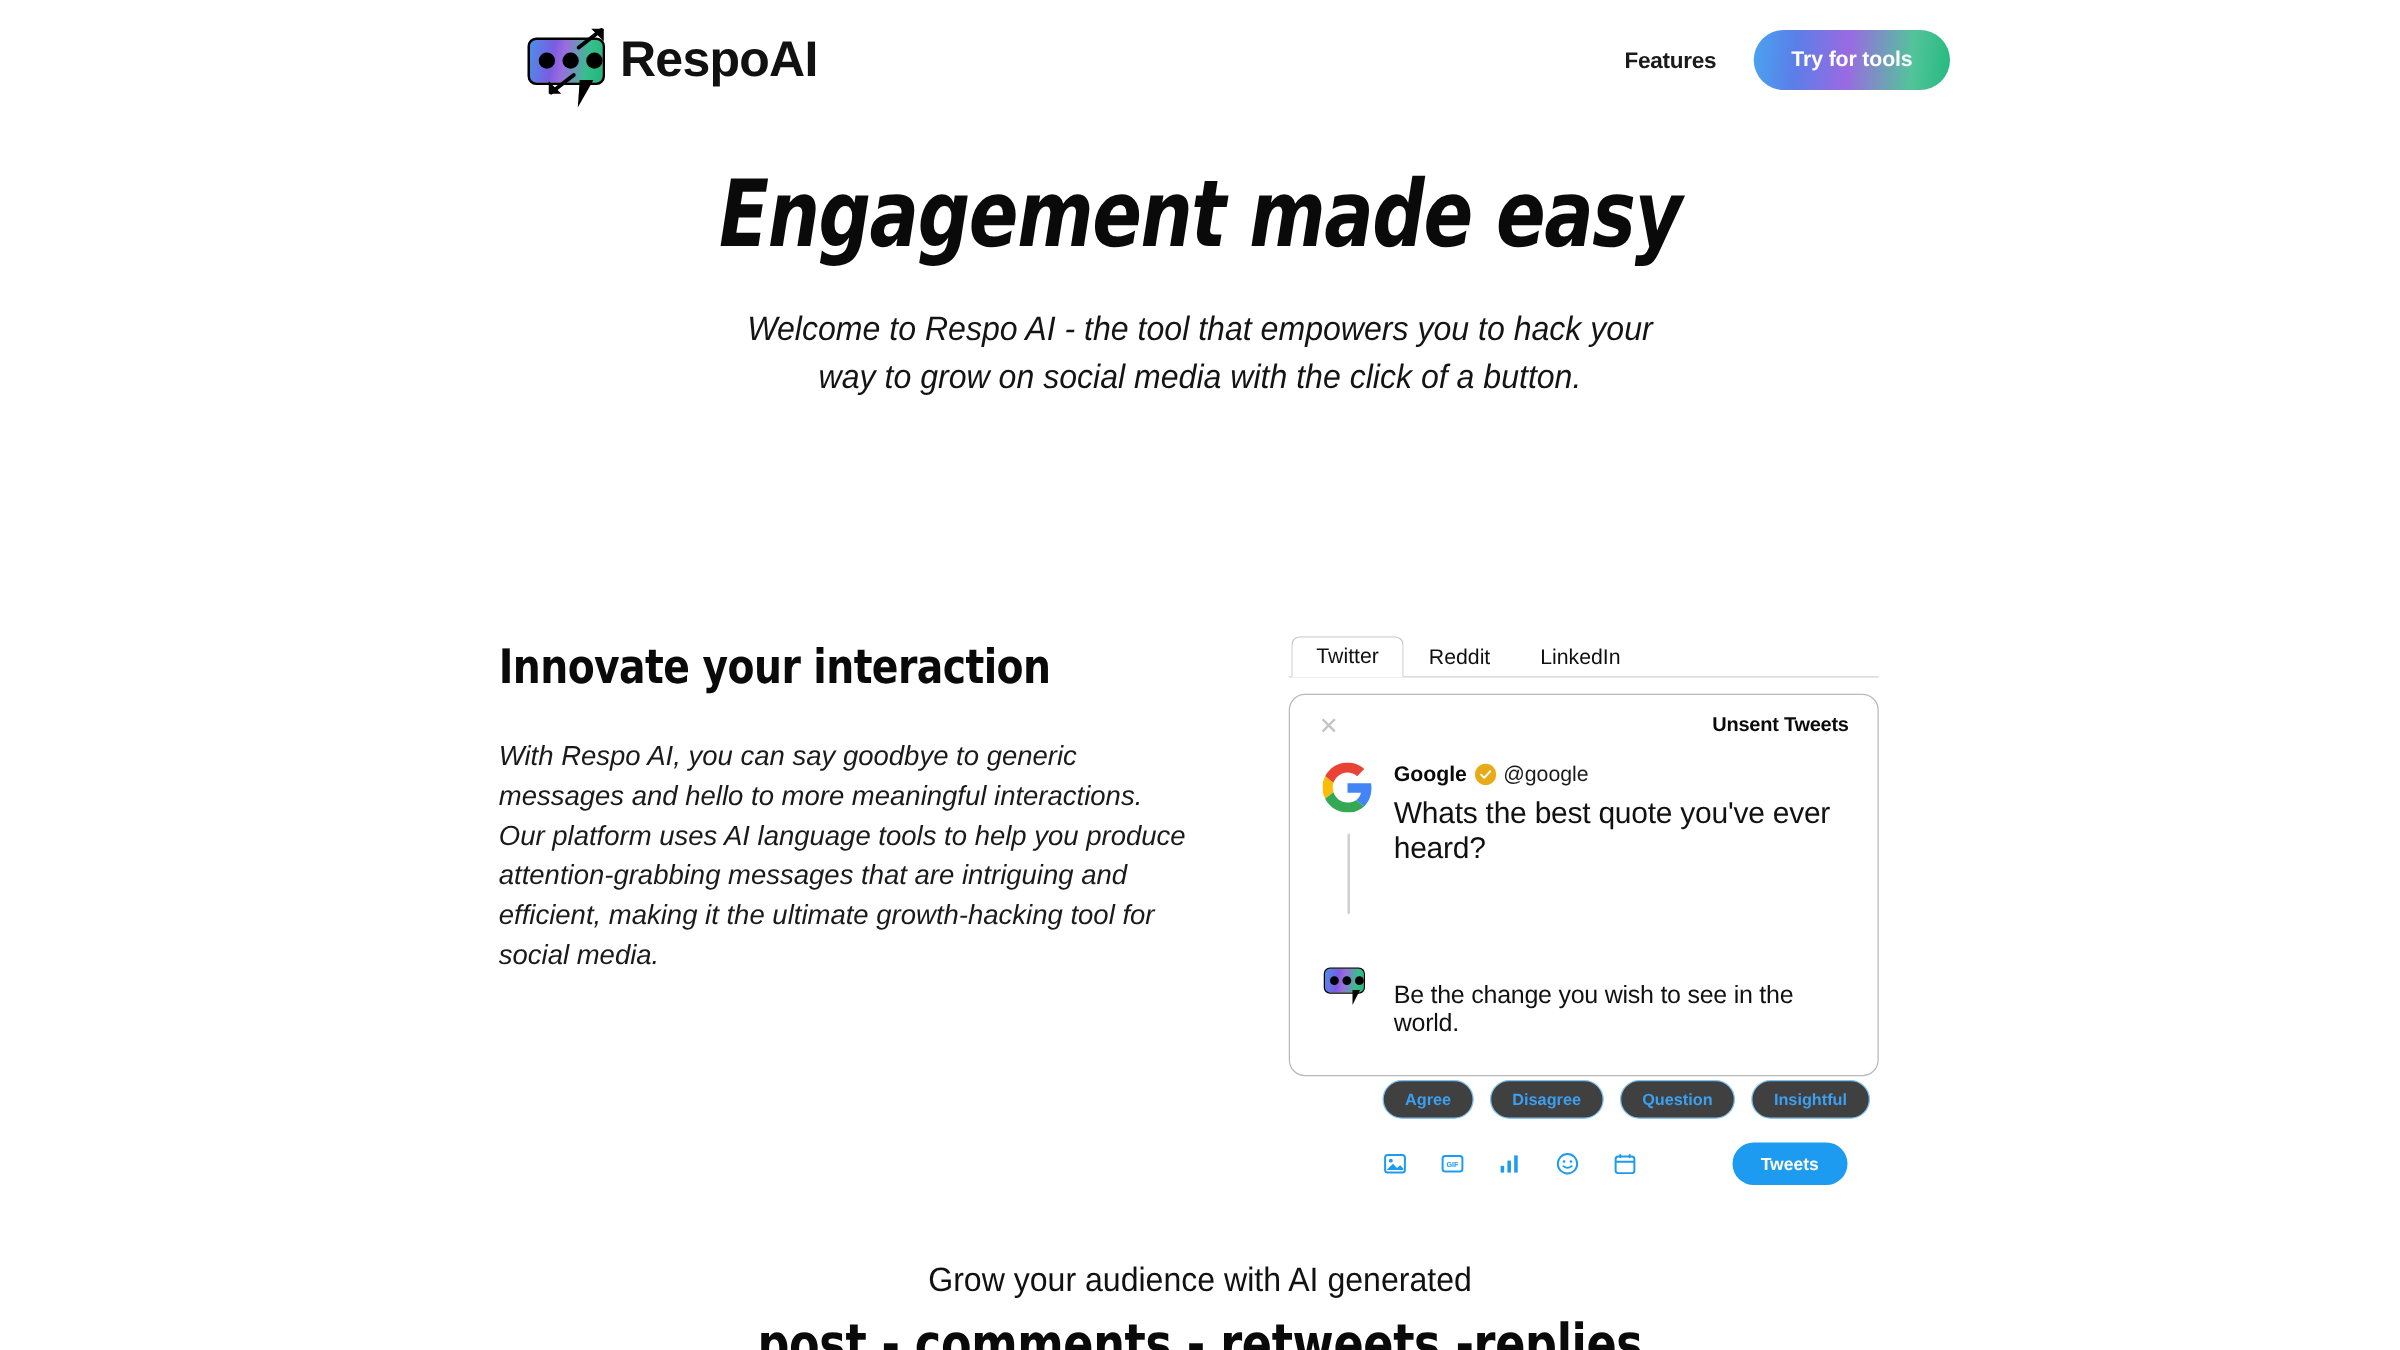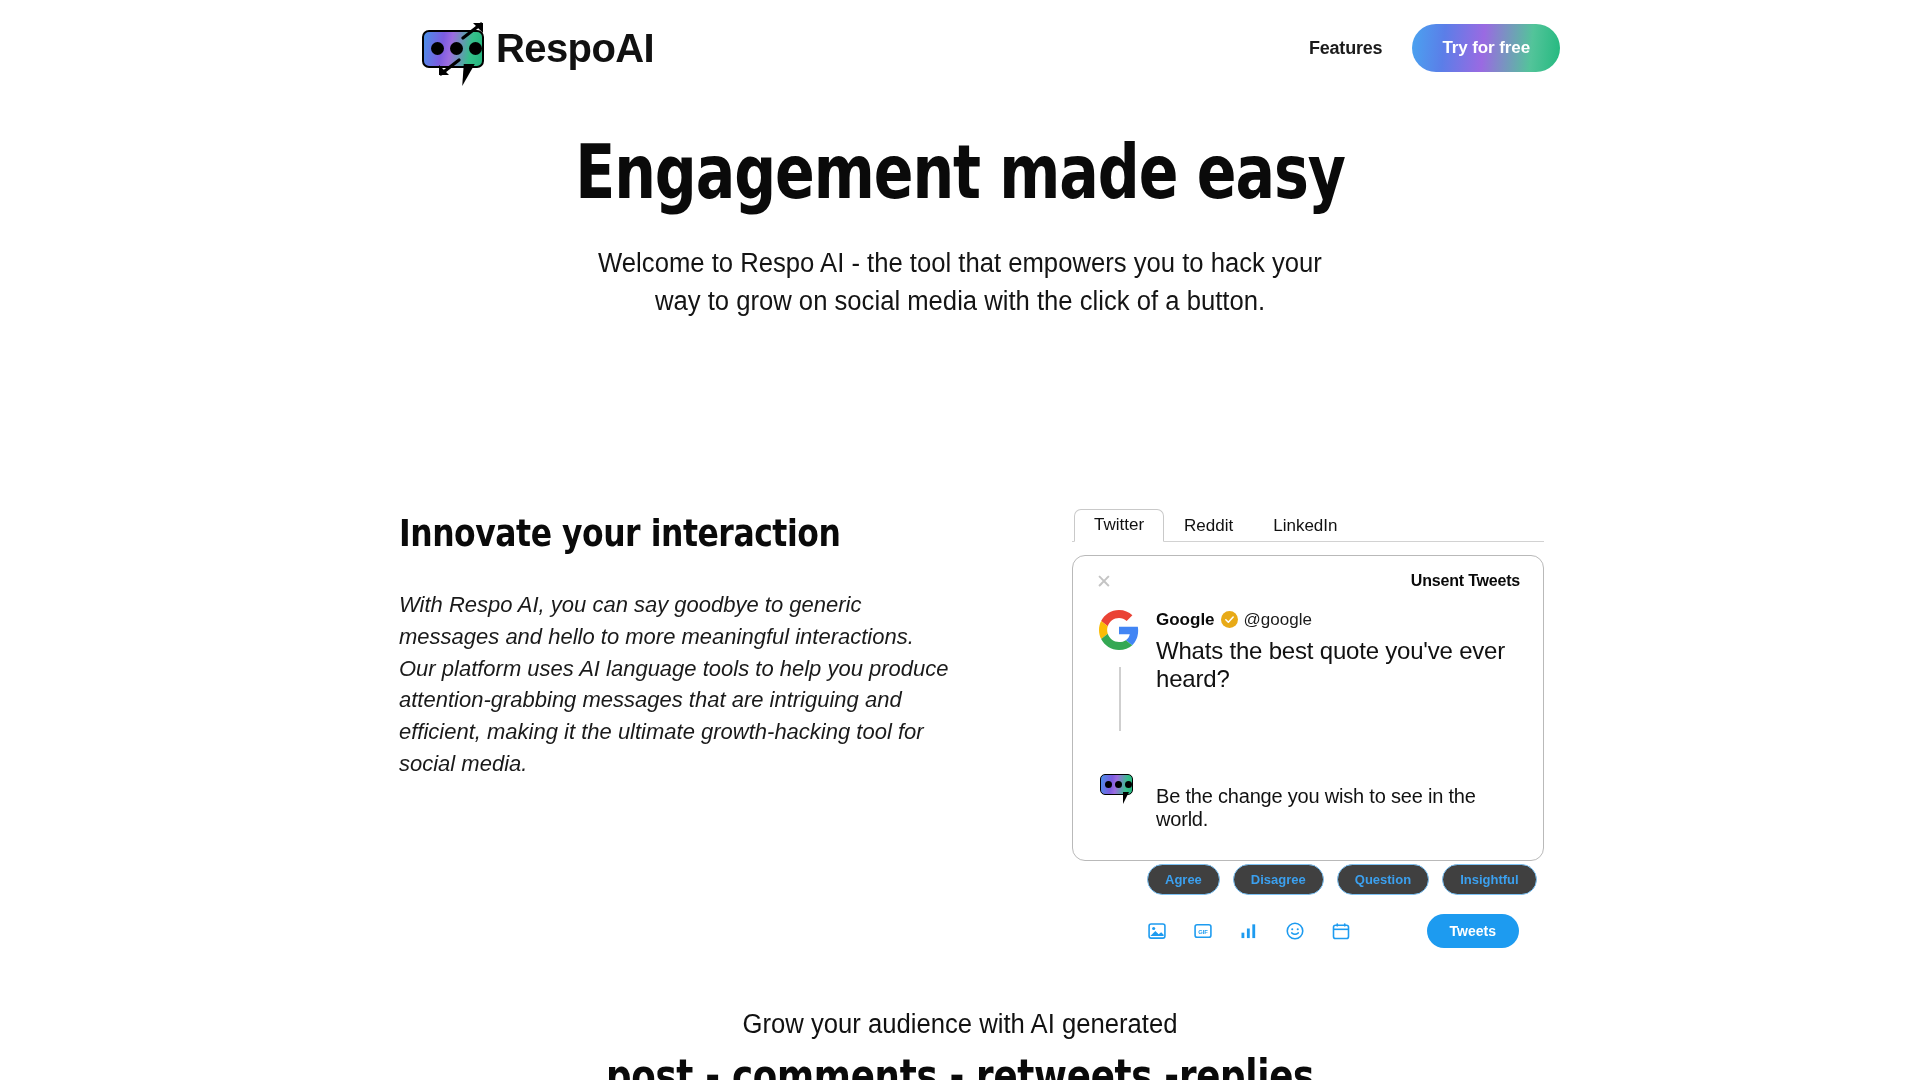"Try for free" button.cta-btn { text: free -> tools }
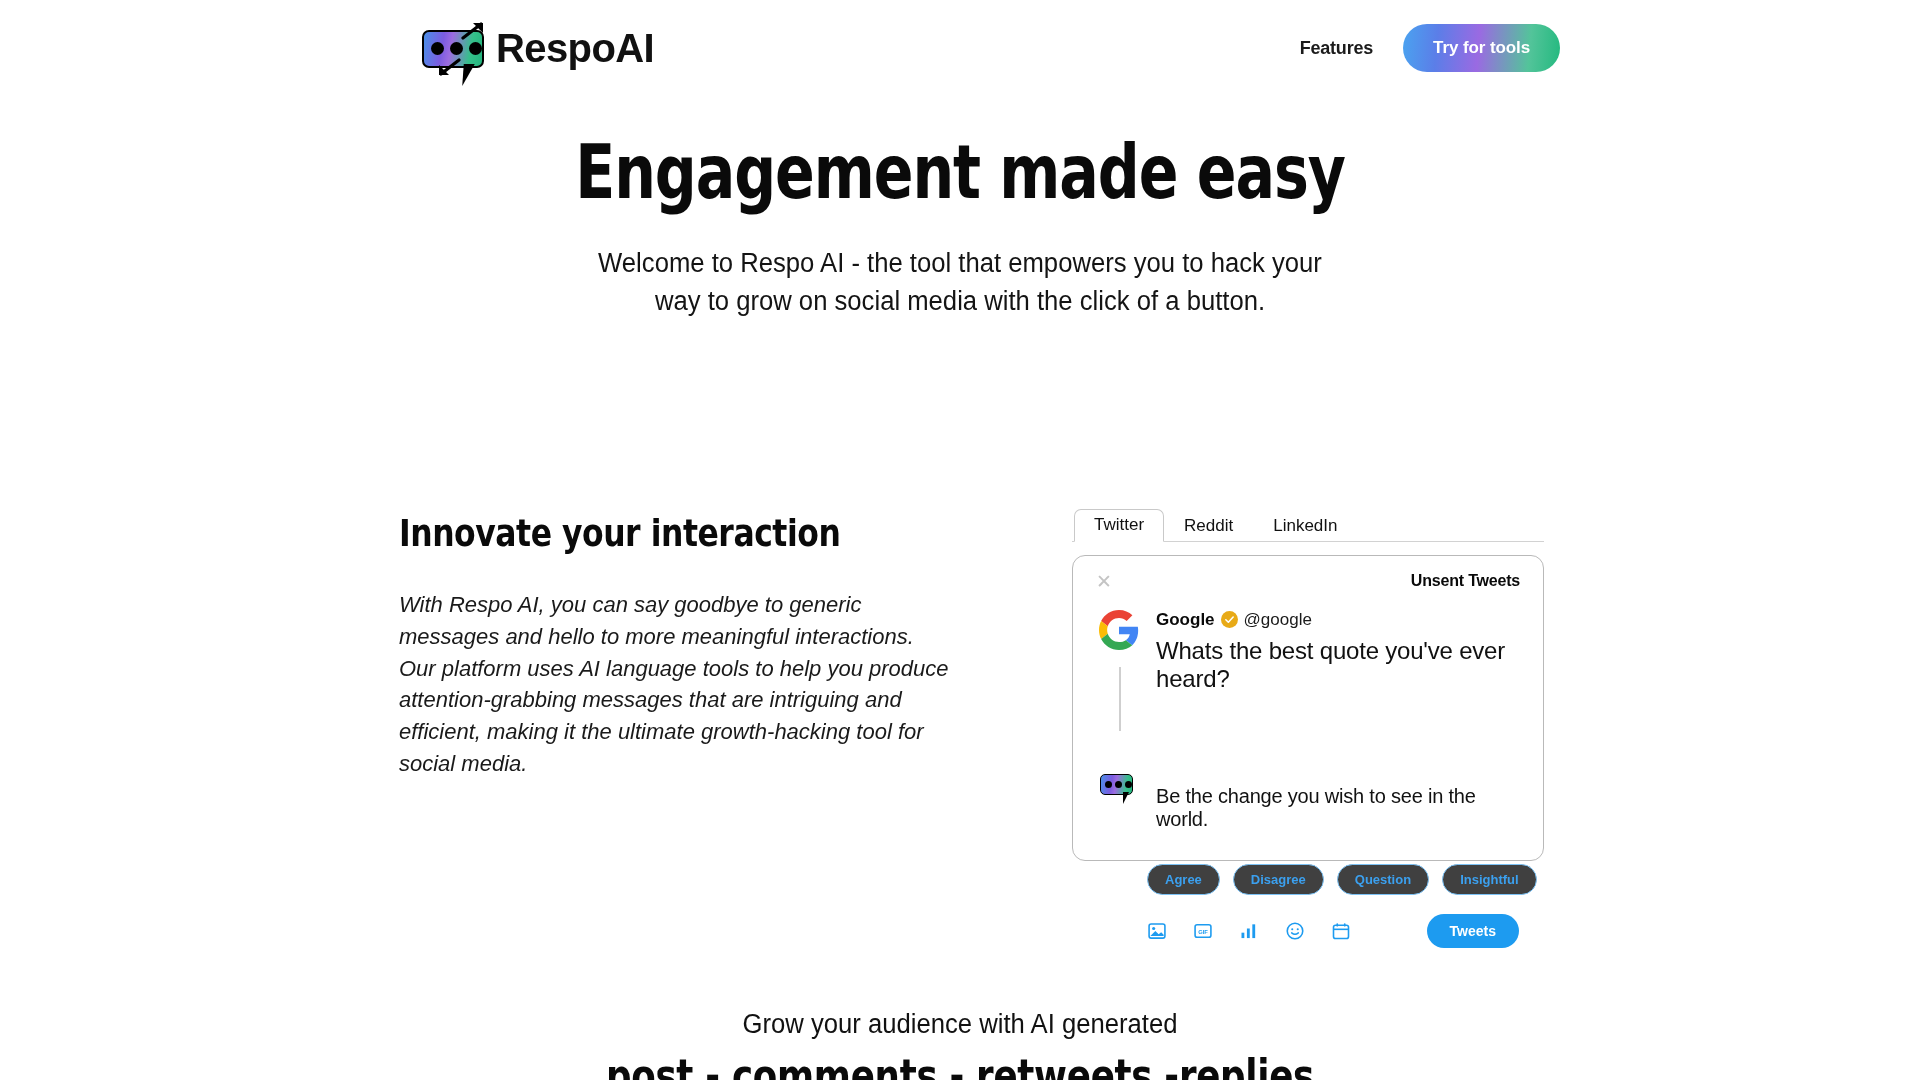"Engagement made easy" .hero { font-style: none -> italic }
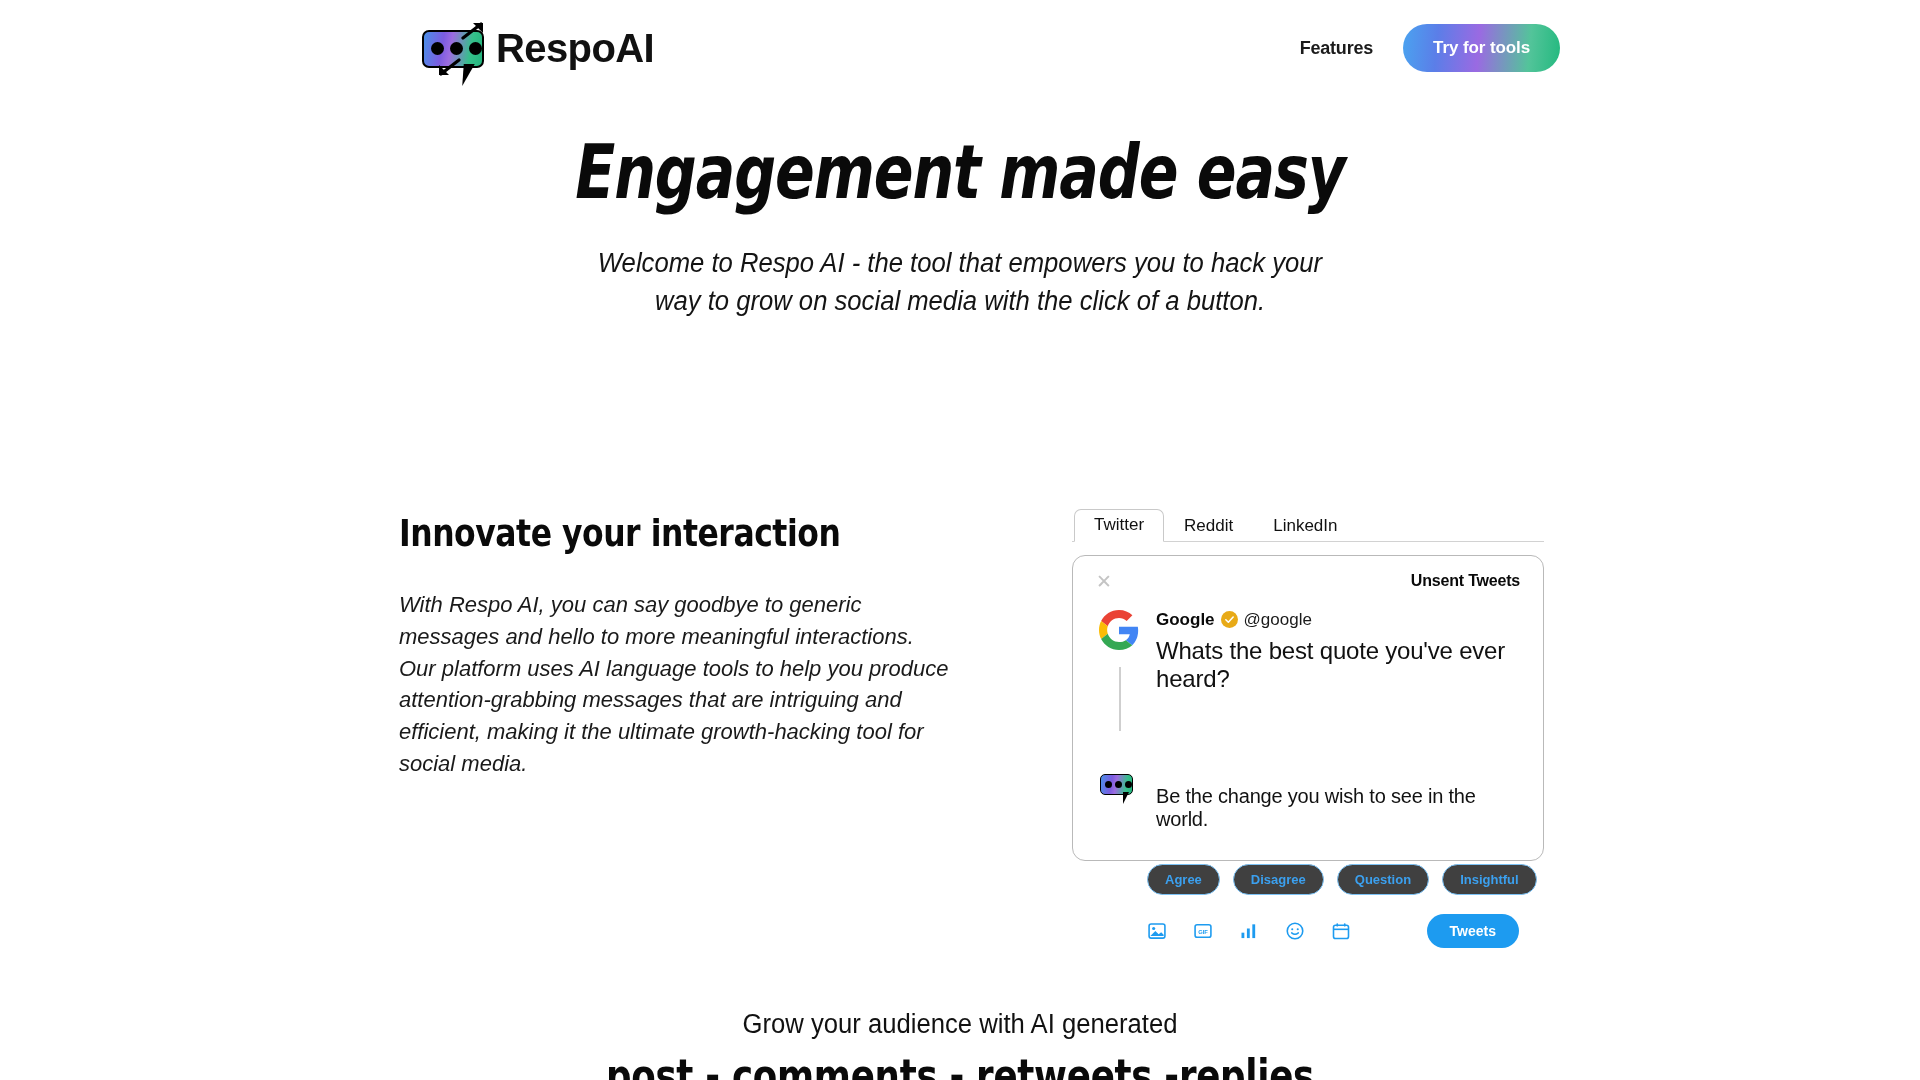"Innovate your interaction" .feature { gap: 113px -> 72px }
